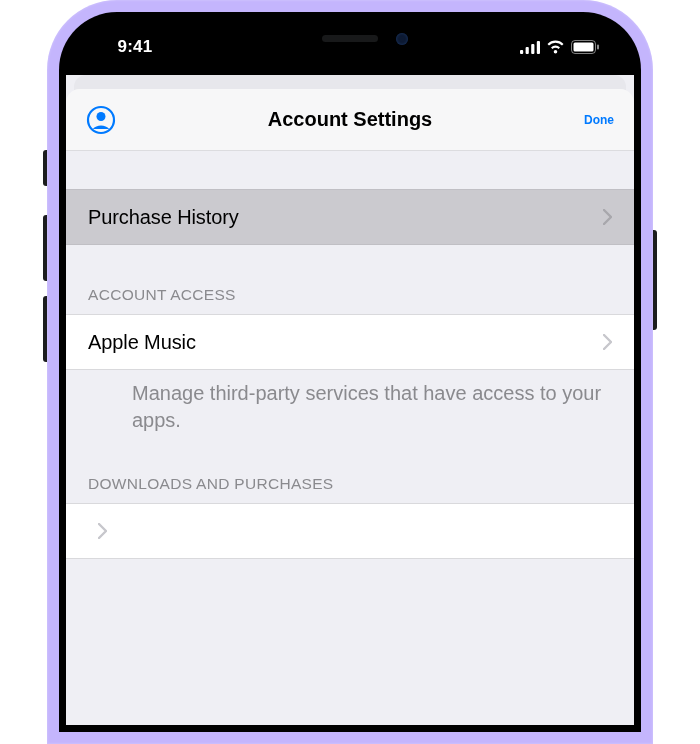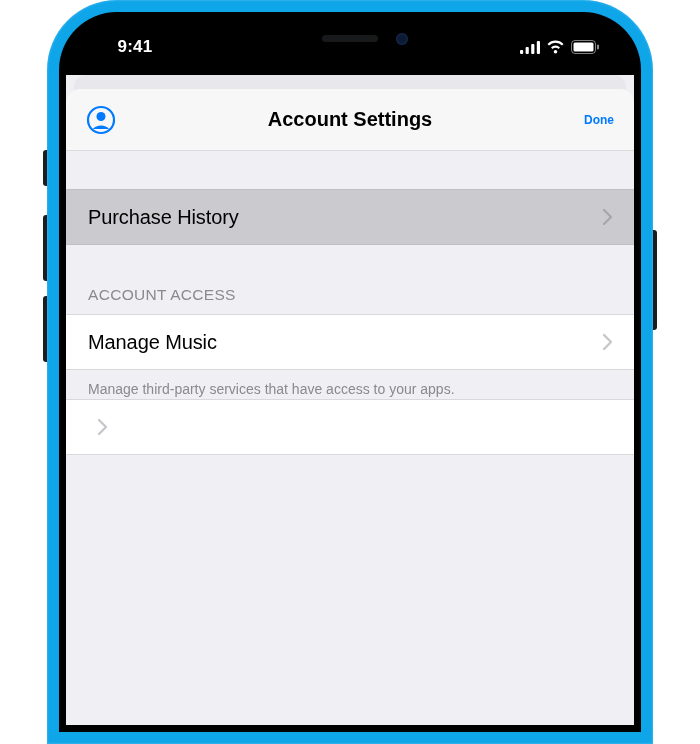"9:41" .phone-frame { background: #0ea5e9 -> #c4b5fd }
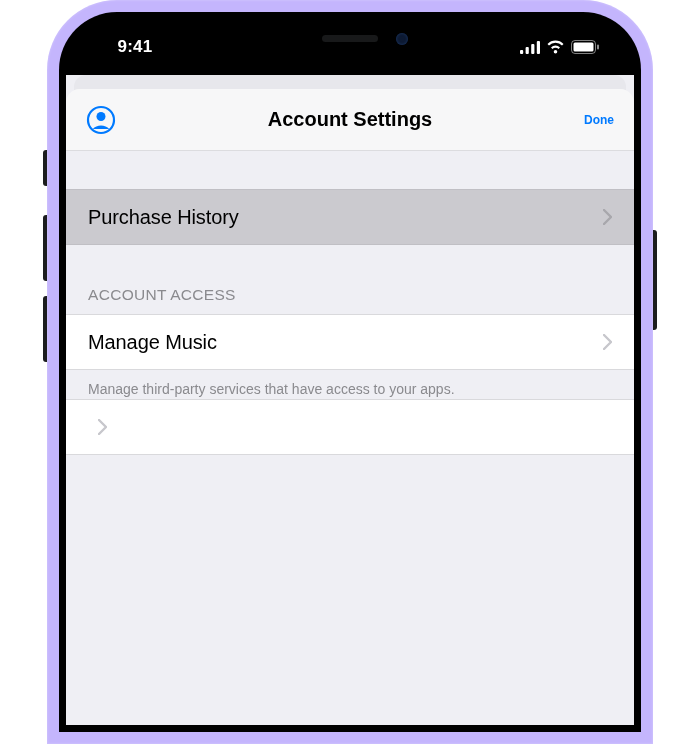"Manage Music" span.cell-label { text: Manage -> Apple }
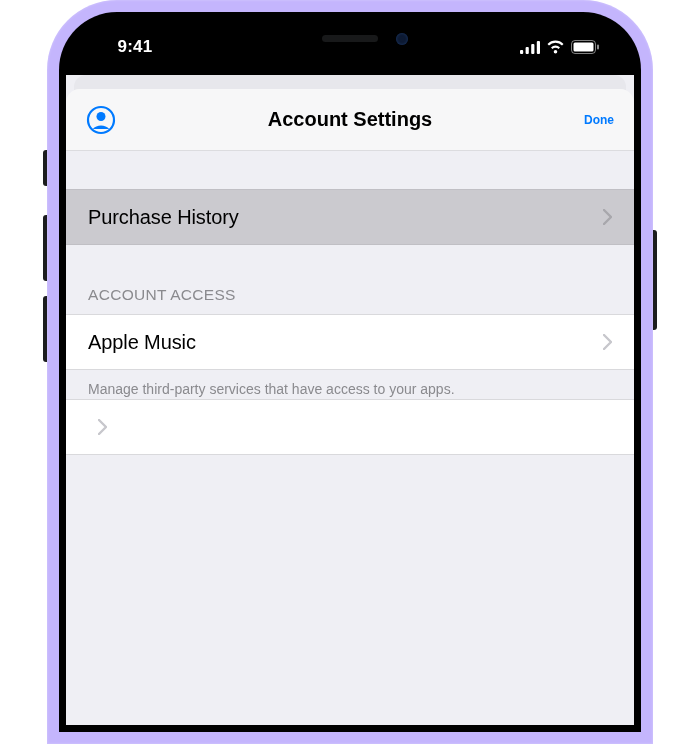"Manage third-party services that have" .section-footer { font-size: 14px -> 20px; margin-left: none -> 44px }
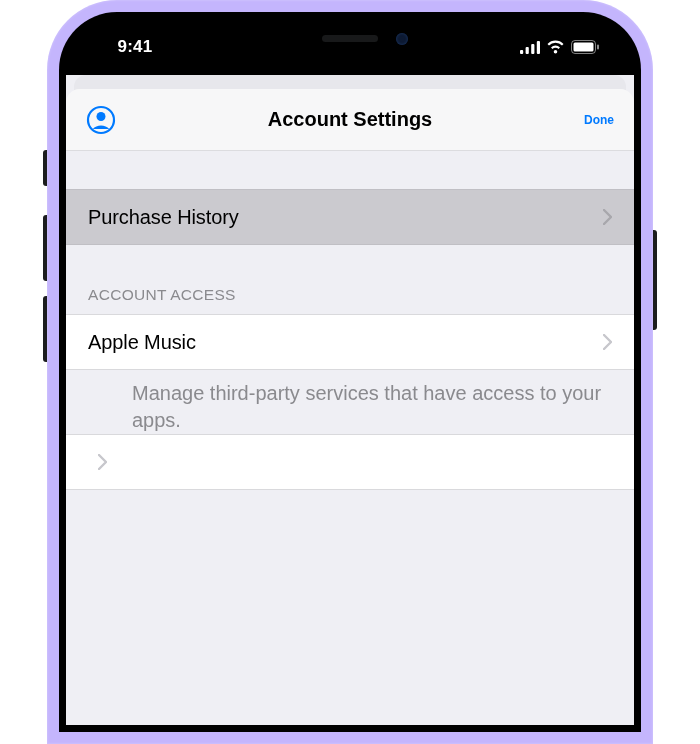"DOWNLOADS AND PURCHASES" div.section-header { html: none -> <div>DOWNLOADS AND PURCHASES</div> }
